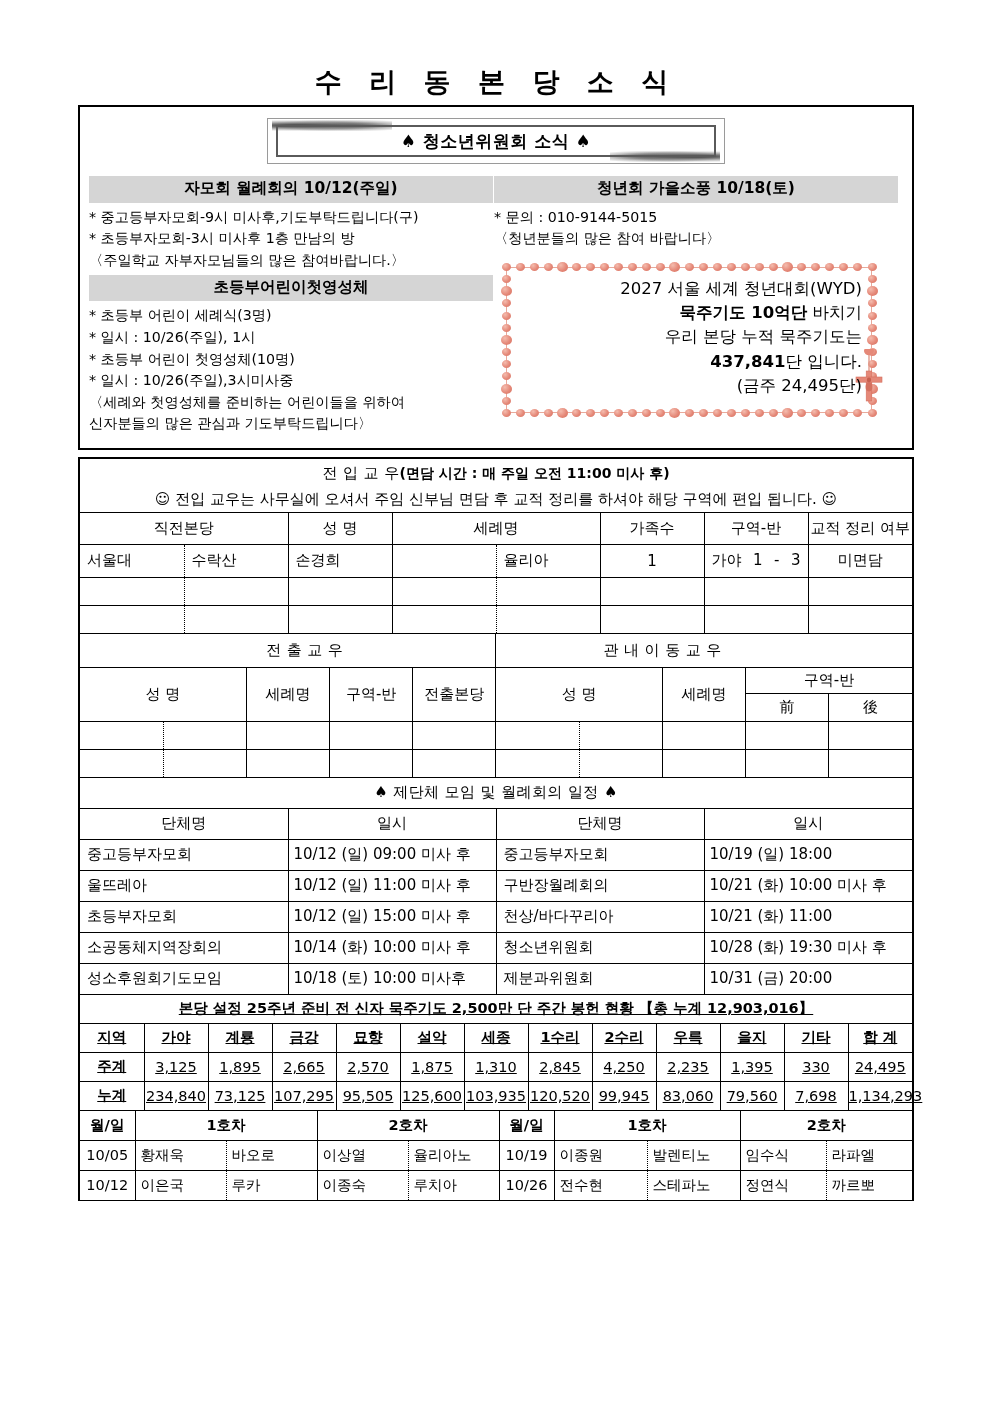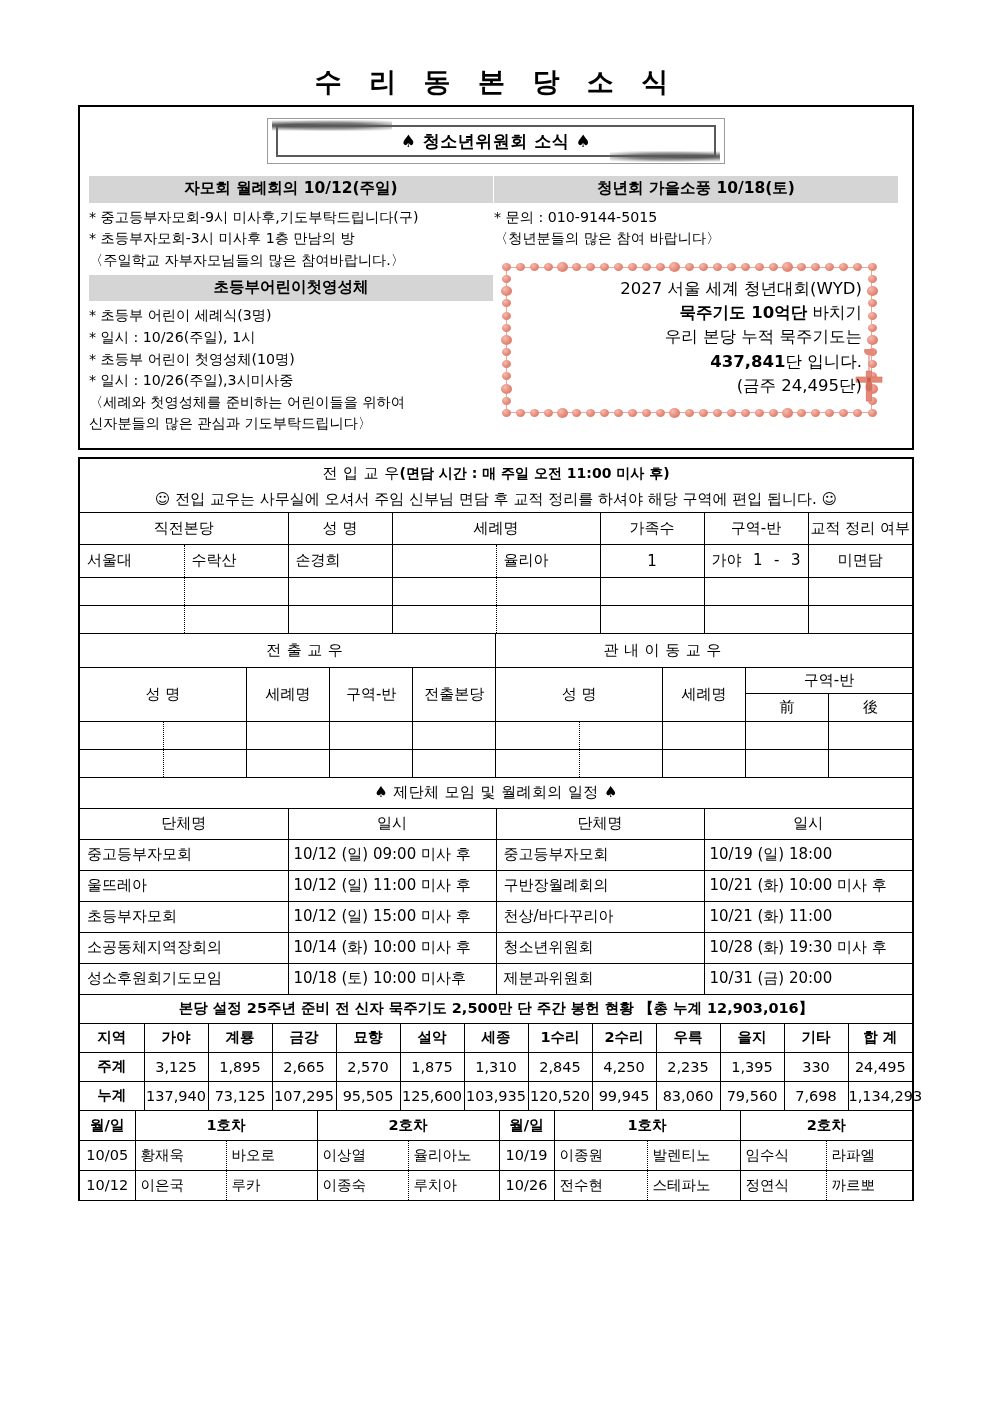"본당 설정 25주년 준비 전" table.t { text-decoration: none -> underline }
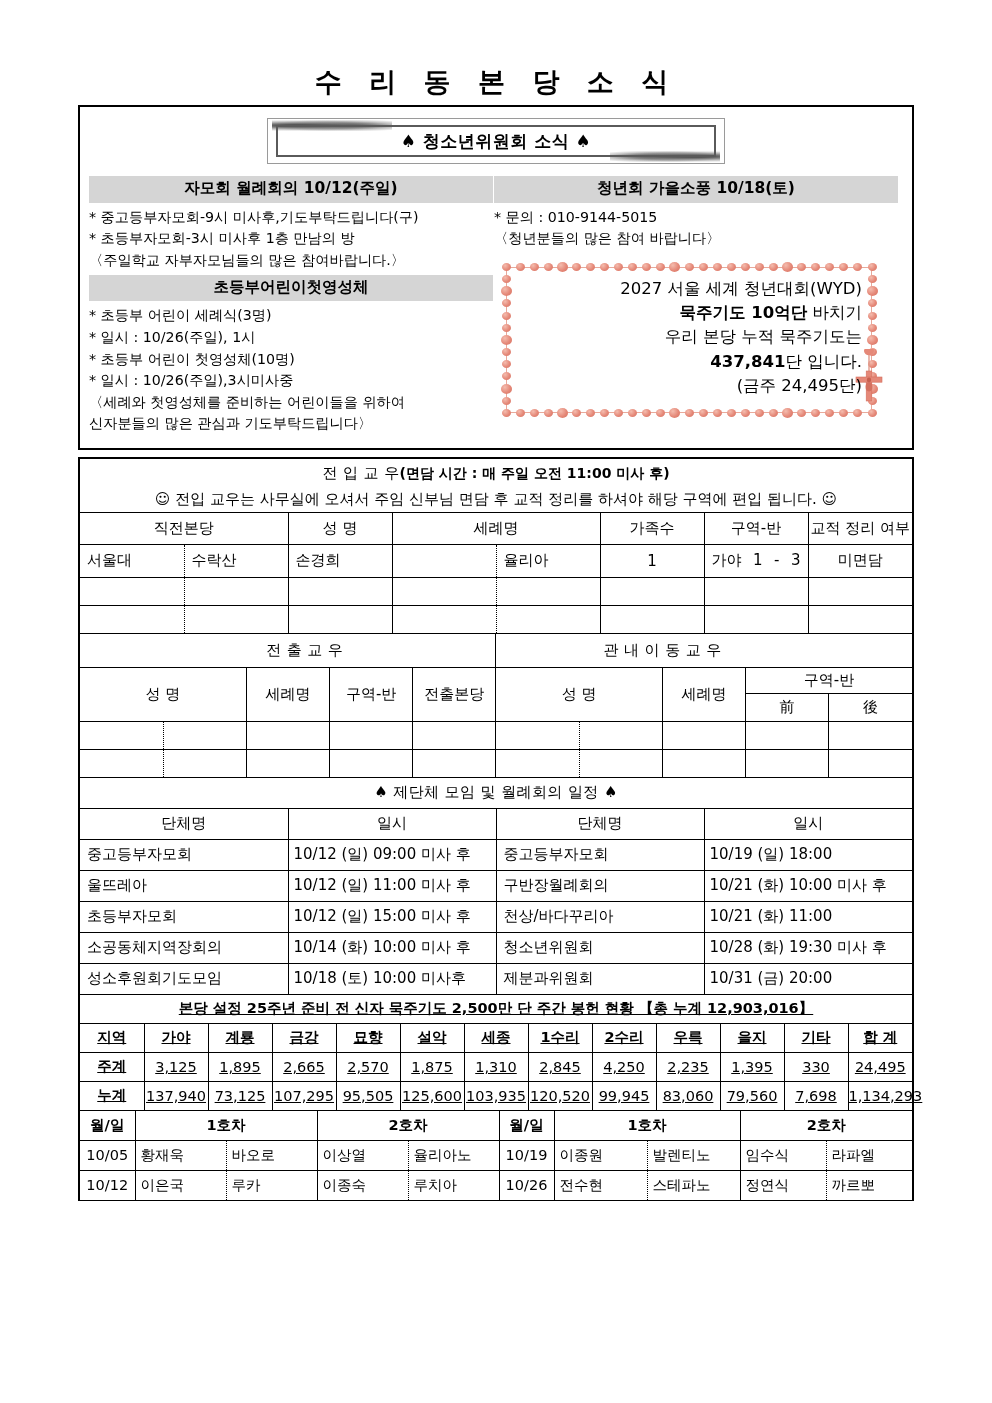"137,940" td { text: 137,940 -> 234,840 }
